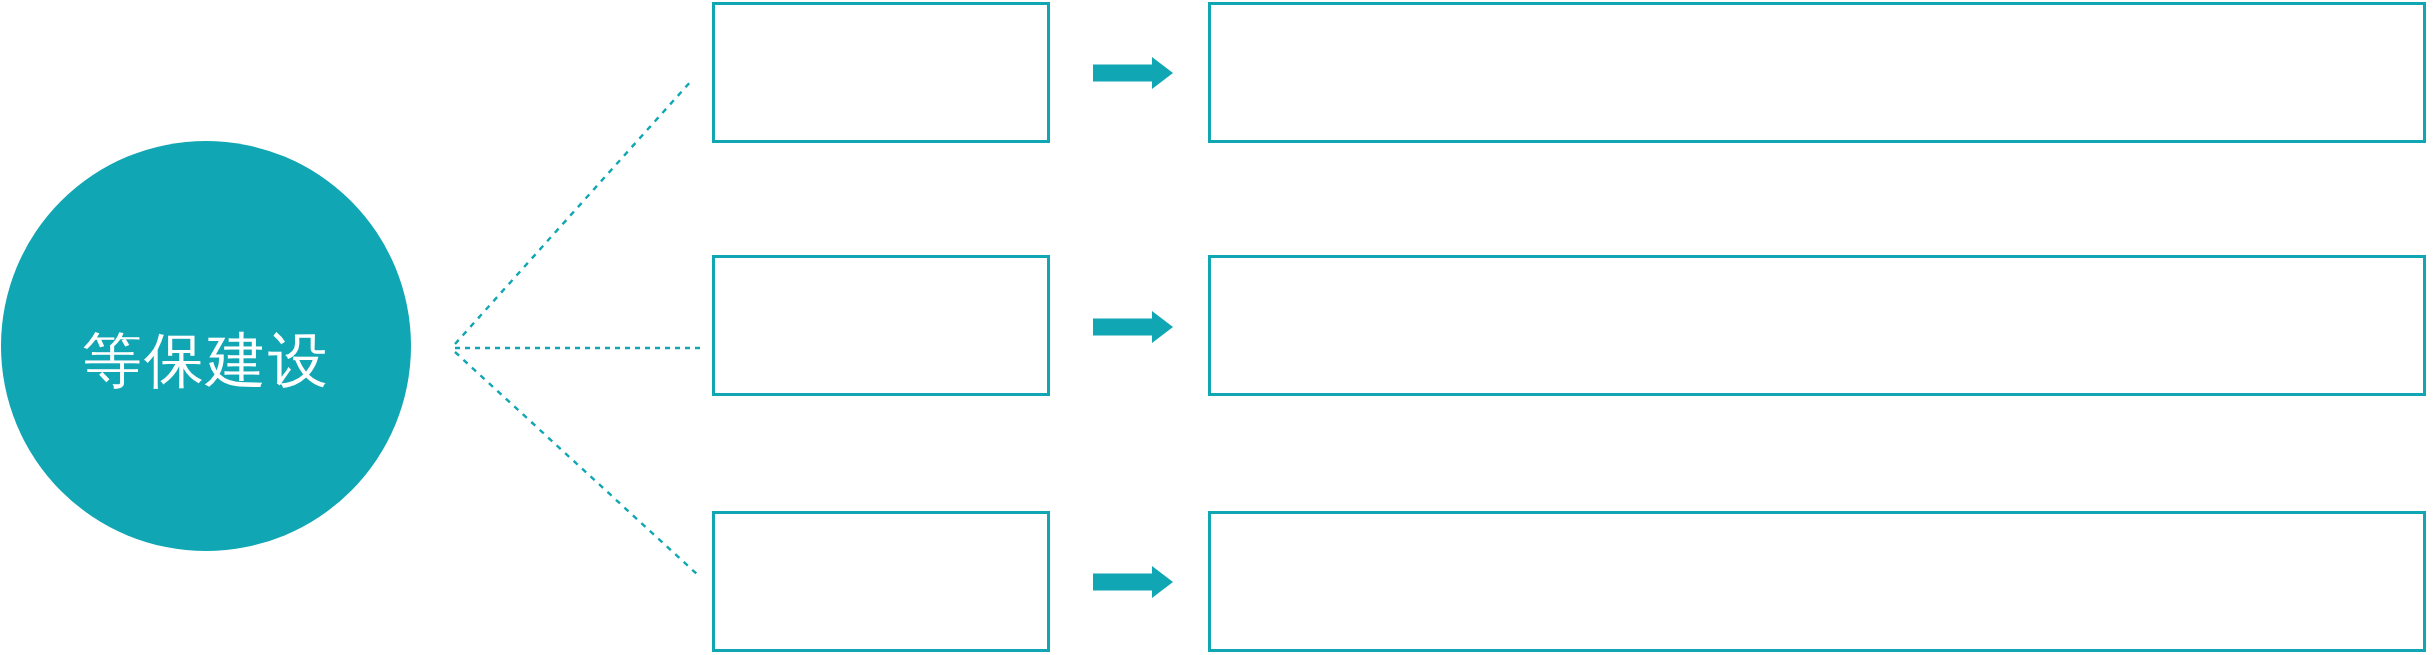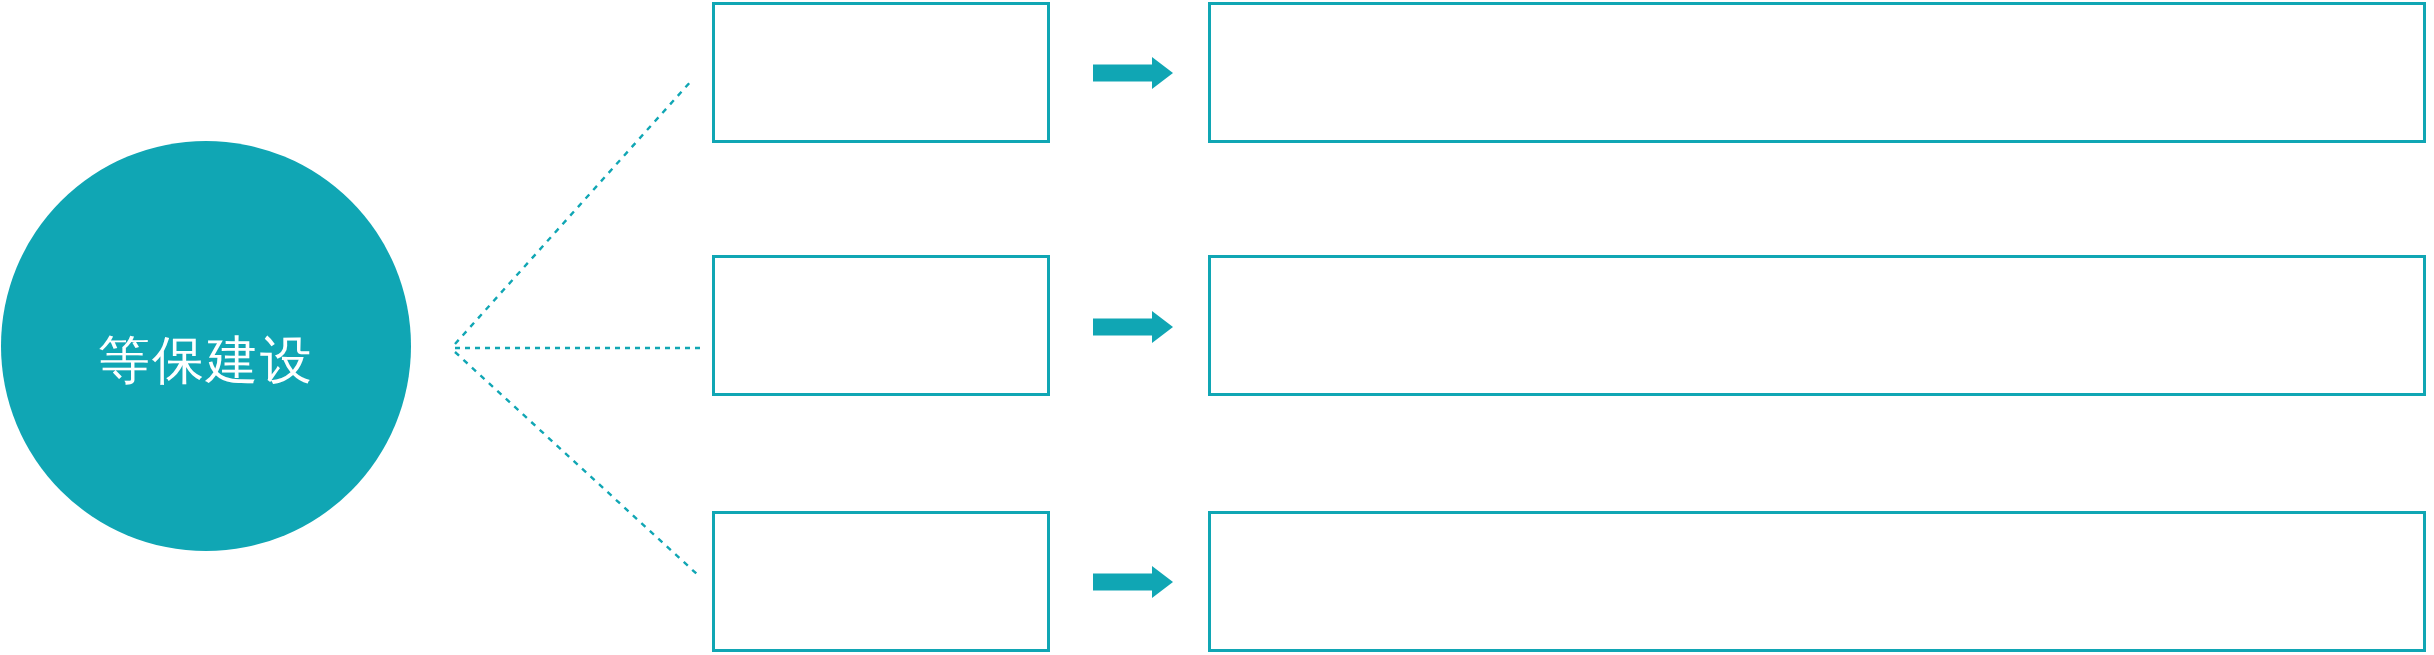"等保建设" .hub-label { font-size: 52px -> 60px }
